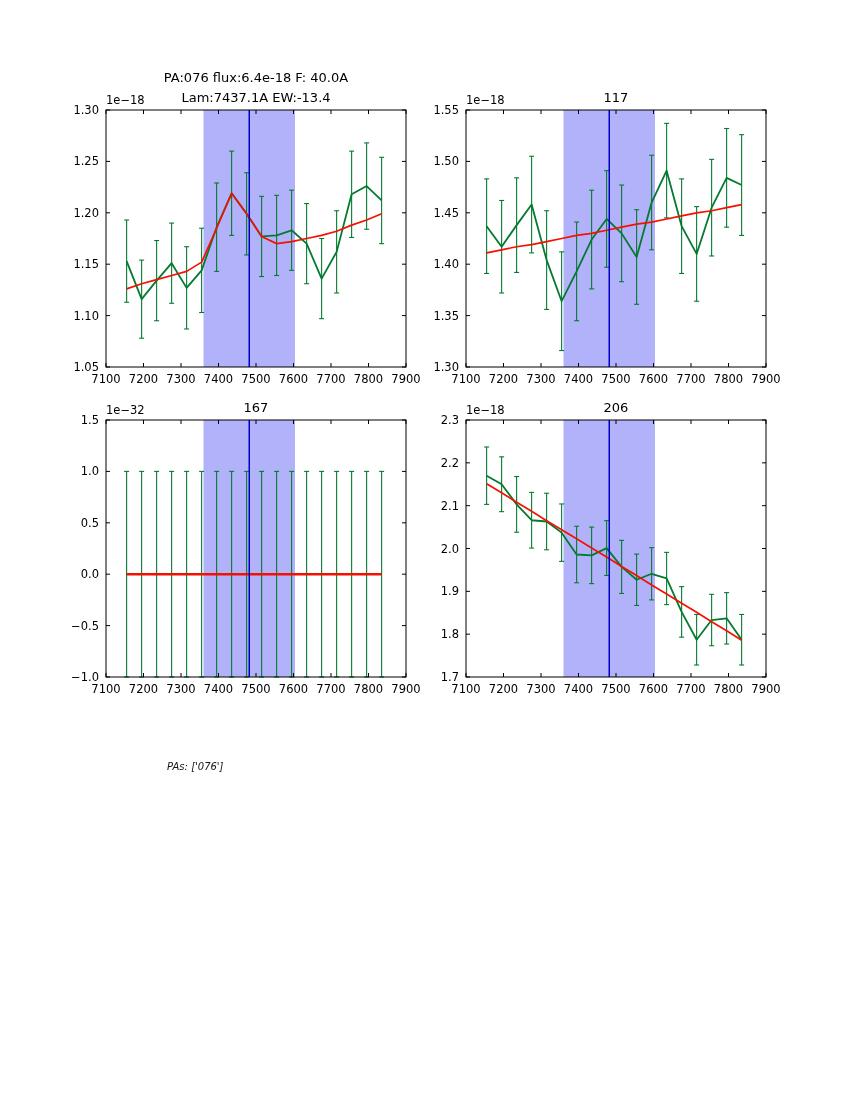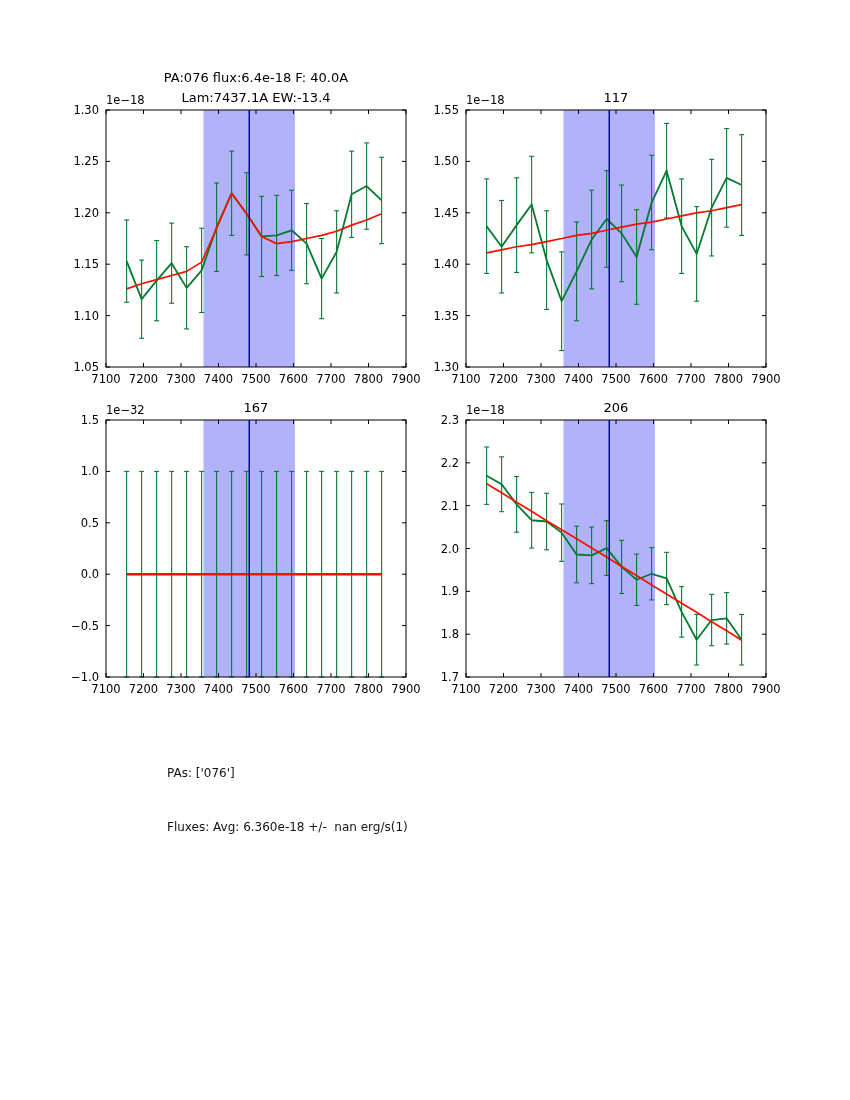"PAs: ['076']" .stats { font-size: 12px -> 10px; font-style: none -> italic }
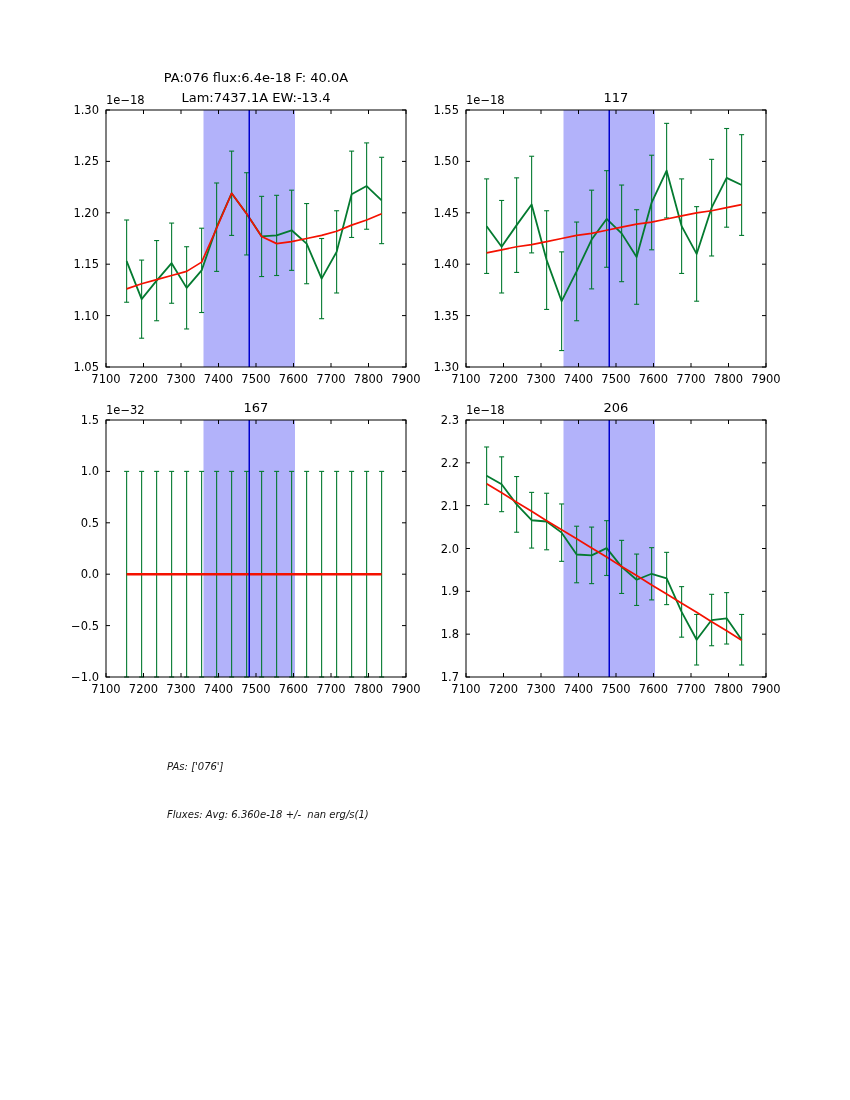"Fluxes: Avg: 6.360e-18 +/- nan" div { html: <div>Fluxes: Avg: 6.360e-18 +/- nan erg/s(1)</div> -> none }
